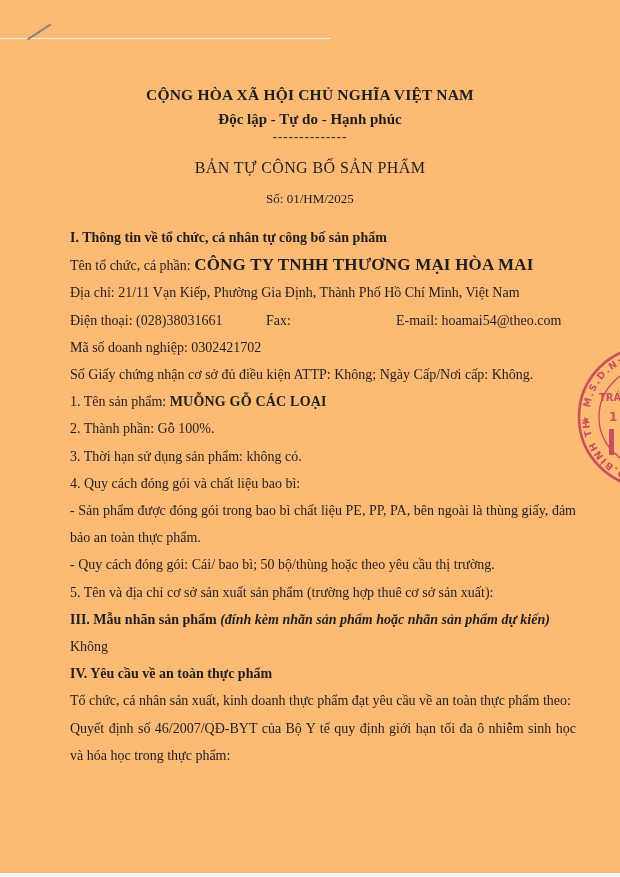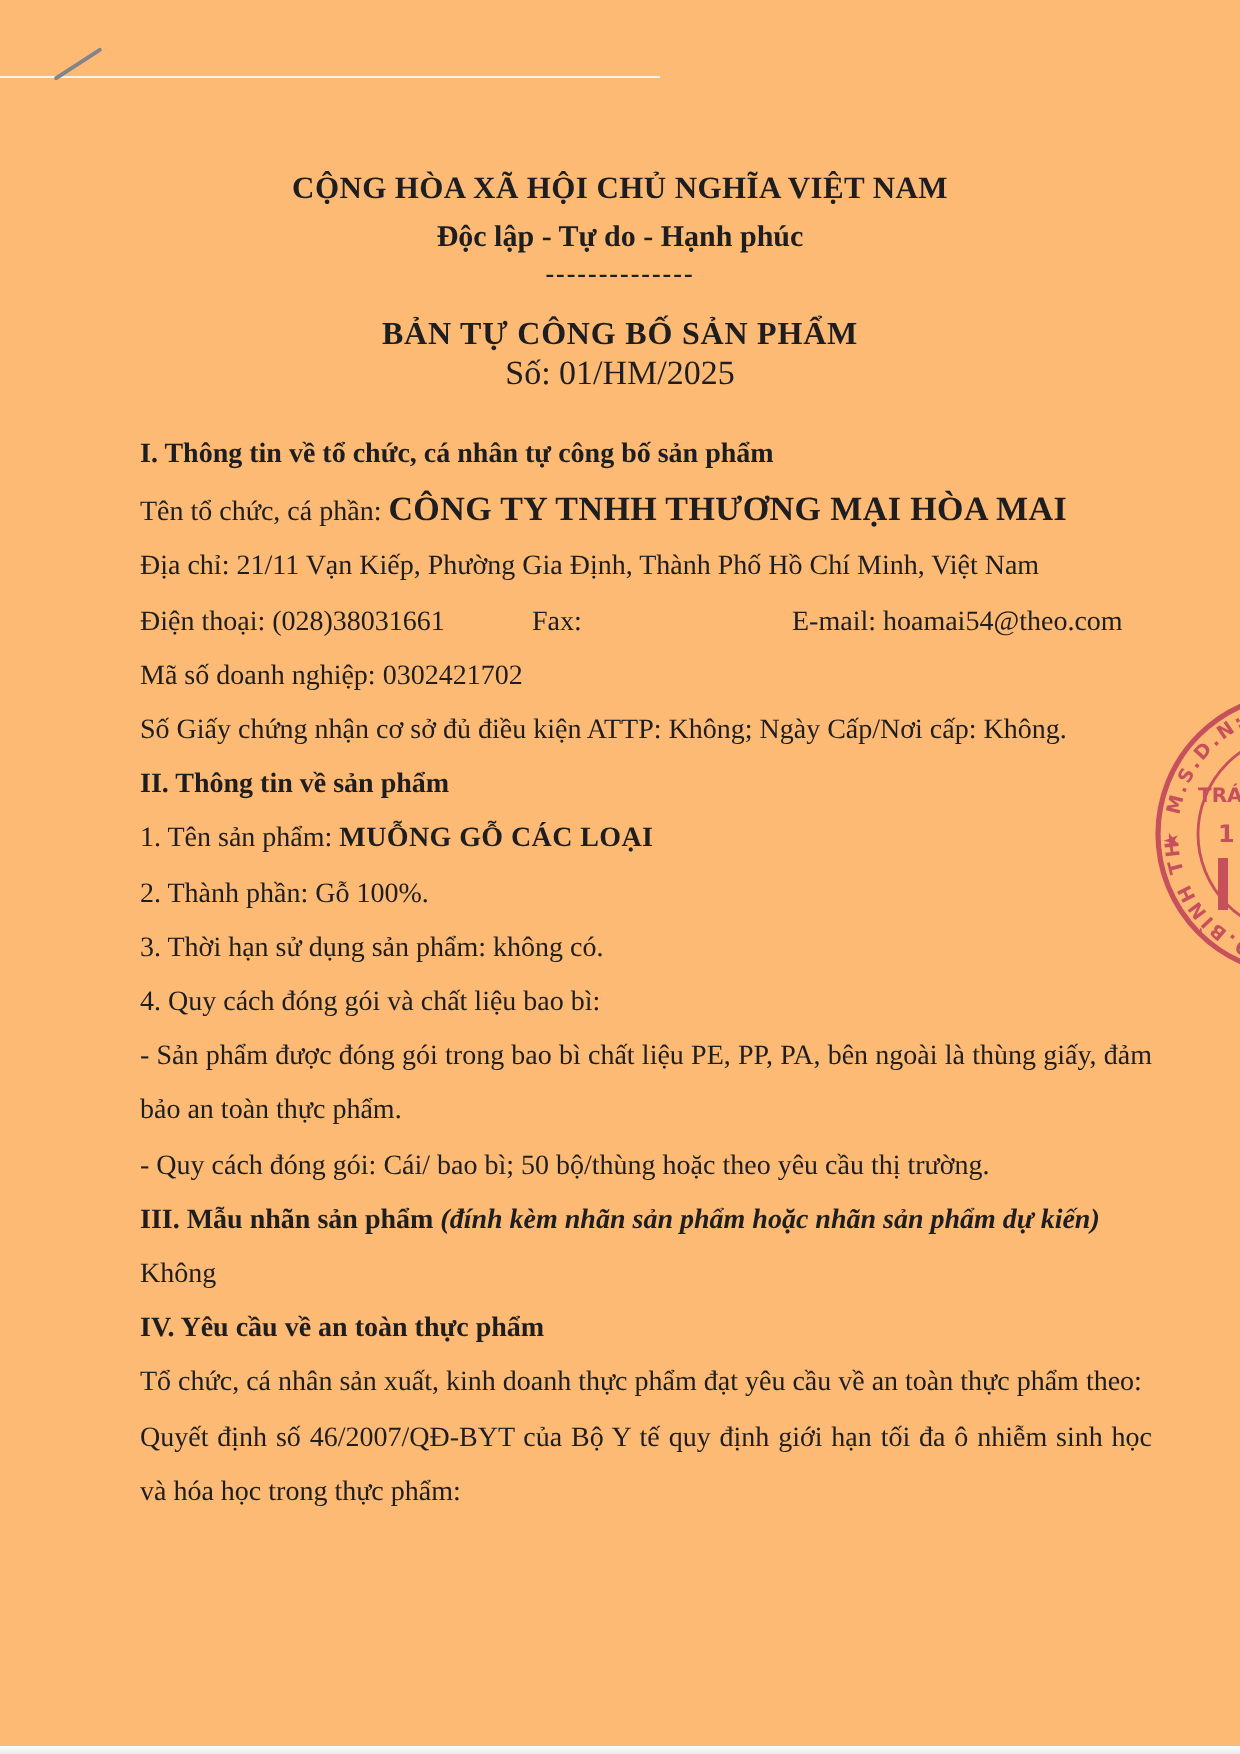"BẢN TỰ CÔNG BỐ SẢN" .h-title { font-weight: bold -> normal }
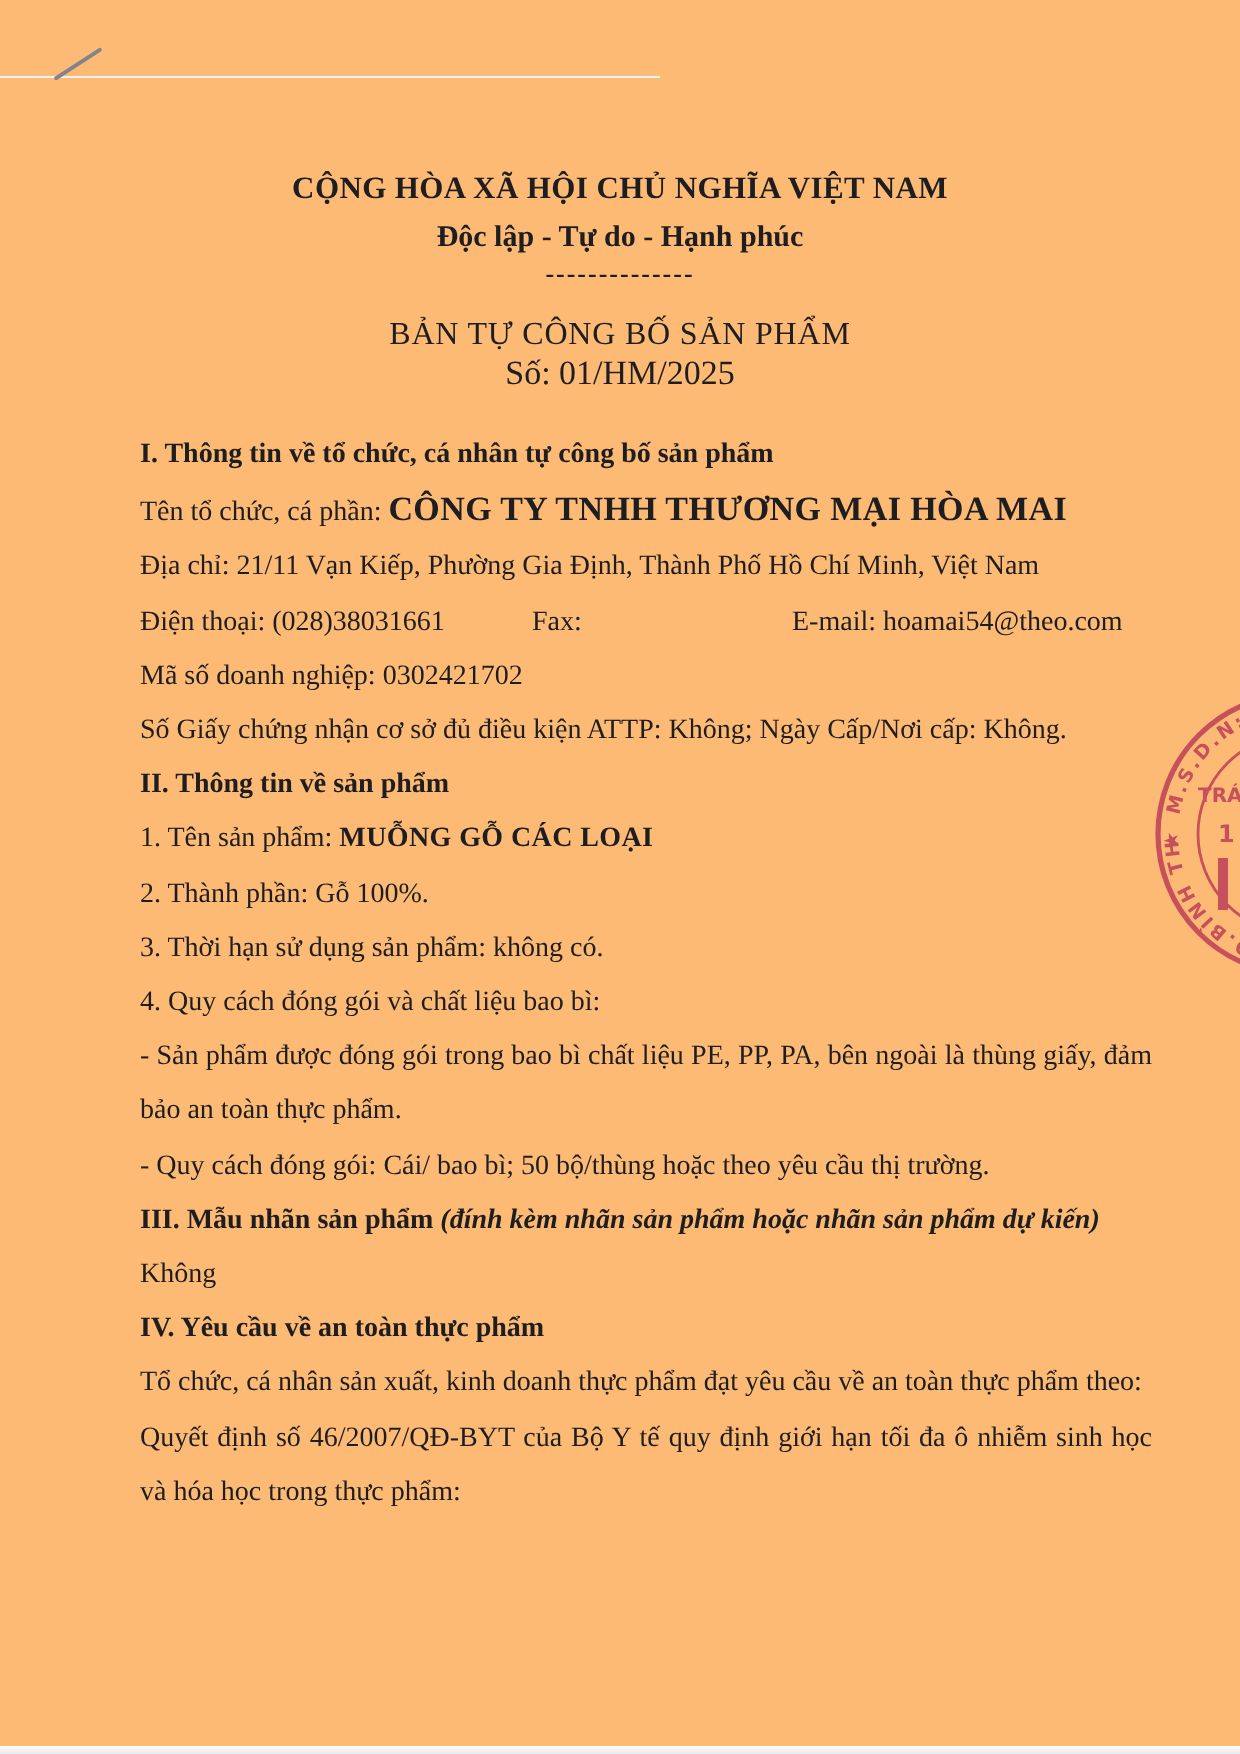"Số: 01/HM/2025" .h-number { font-size: 17px -> 13px; margin-top: none -> 14px }
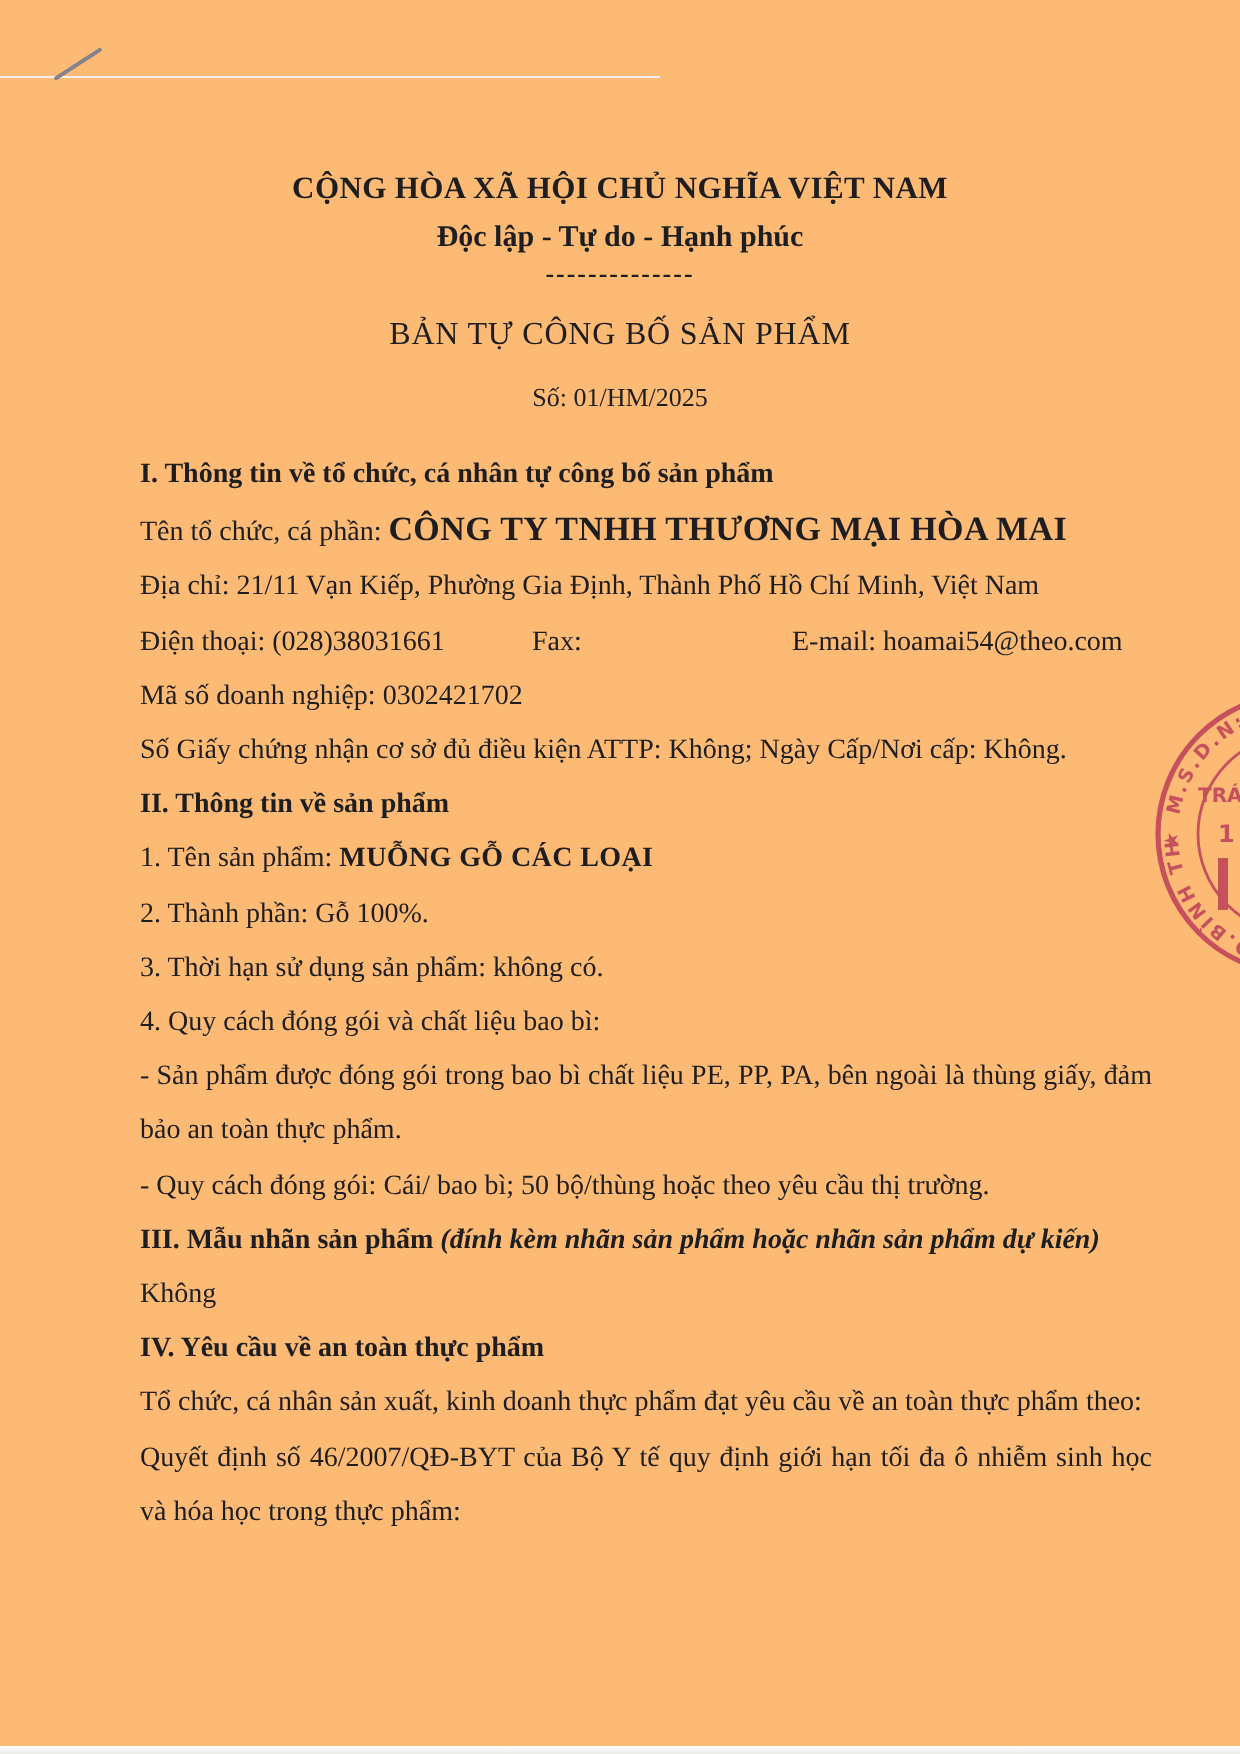"II. Thông tin về sản" p.bold { html: <p>II. Thông tin về sản phẩm</p> -> none }
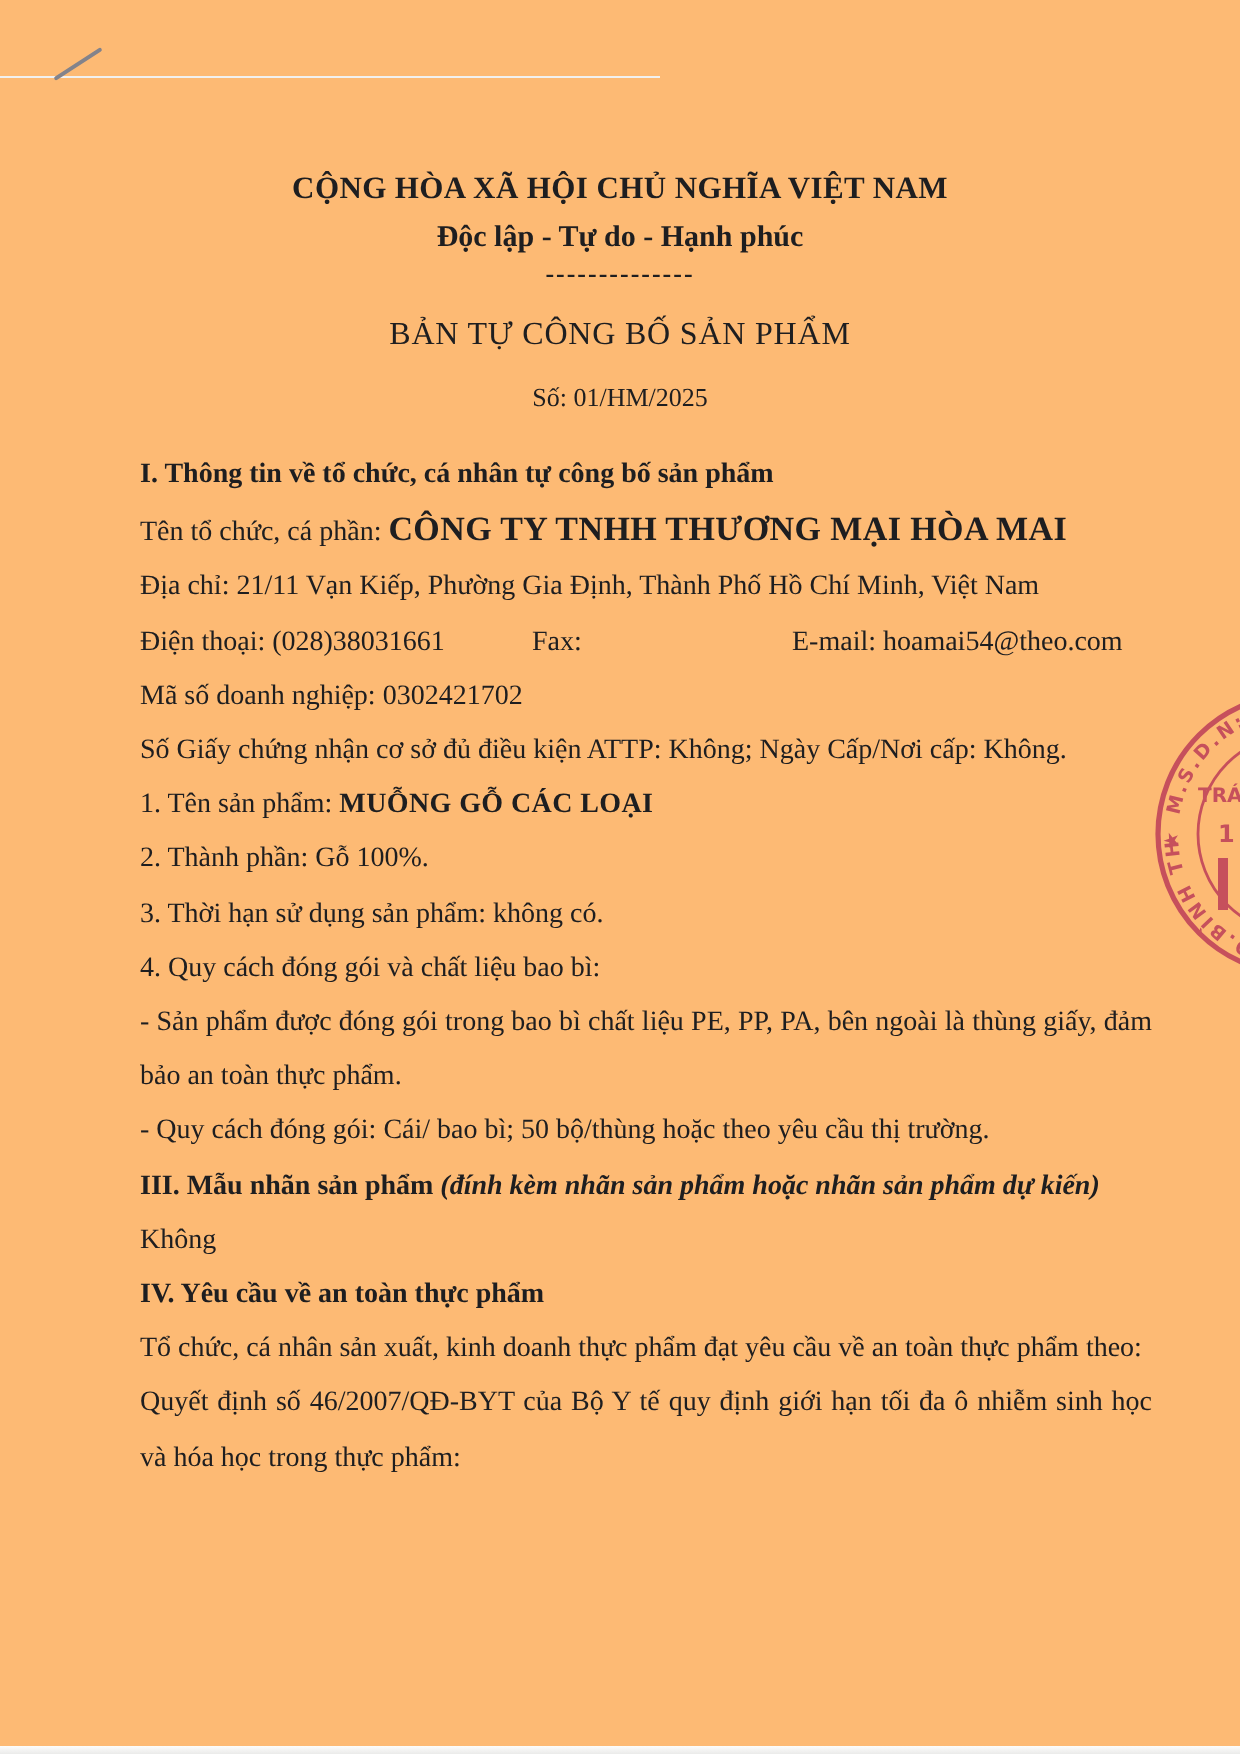"5. Tên và địa chỉ" p { html: none -> <p>5. Tên và địa chỉ cơ sở sản xuất sản phẩm (trường hợp thuê cơ sở sản xuất):</p> }
